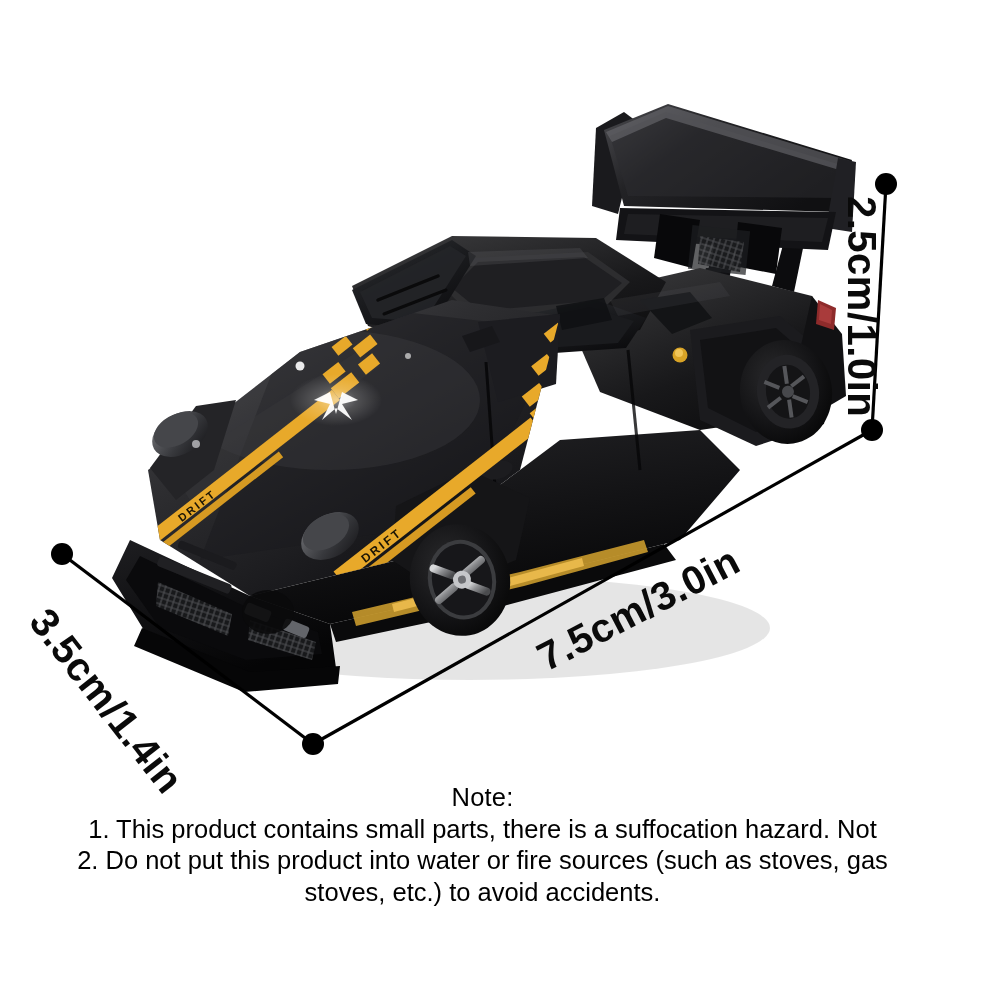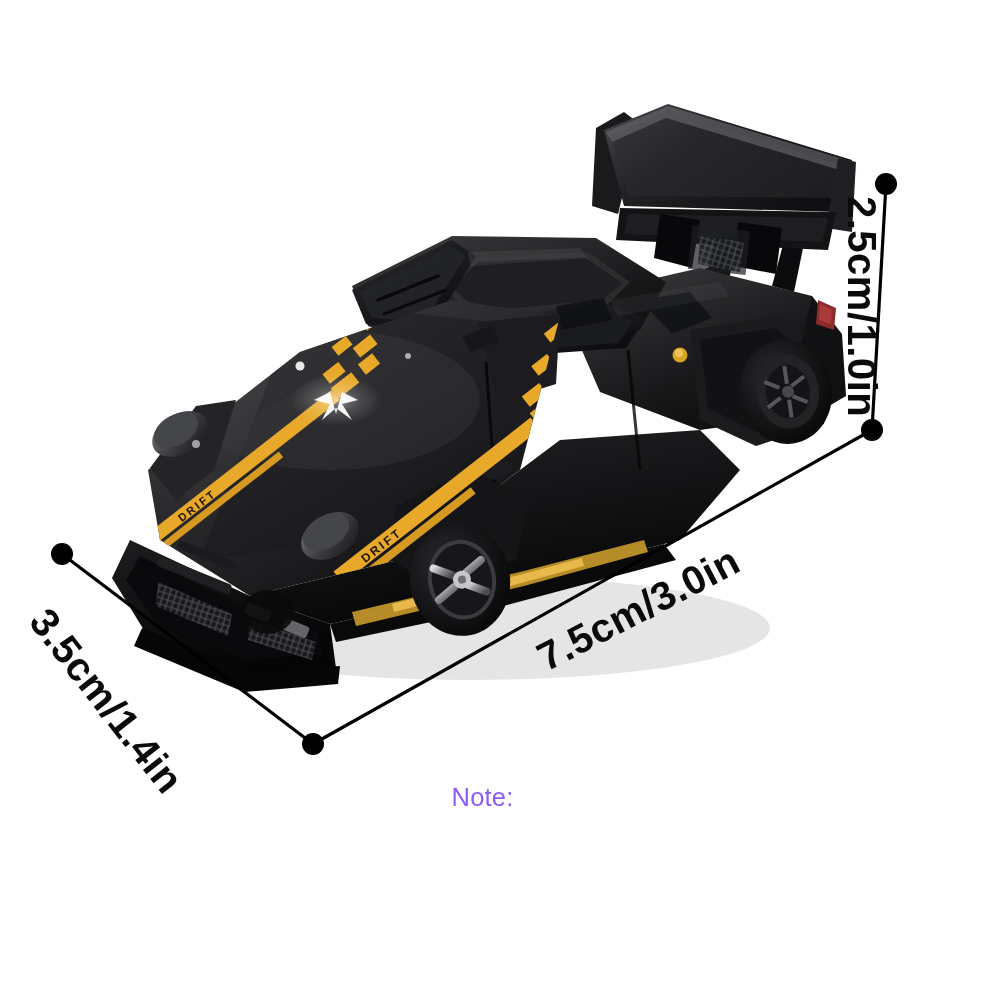"Note:" #note-block { color: #8b5cf6 -> #000000 }
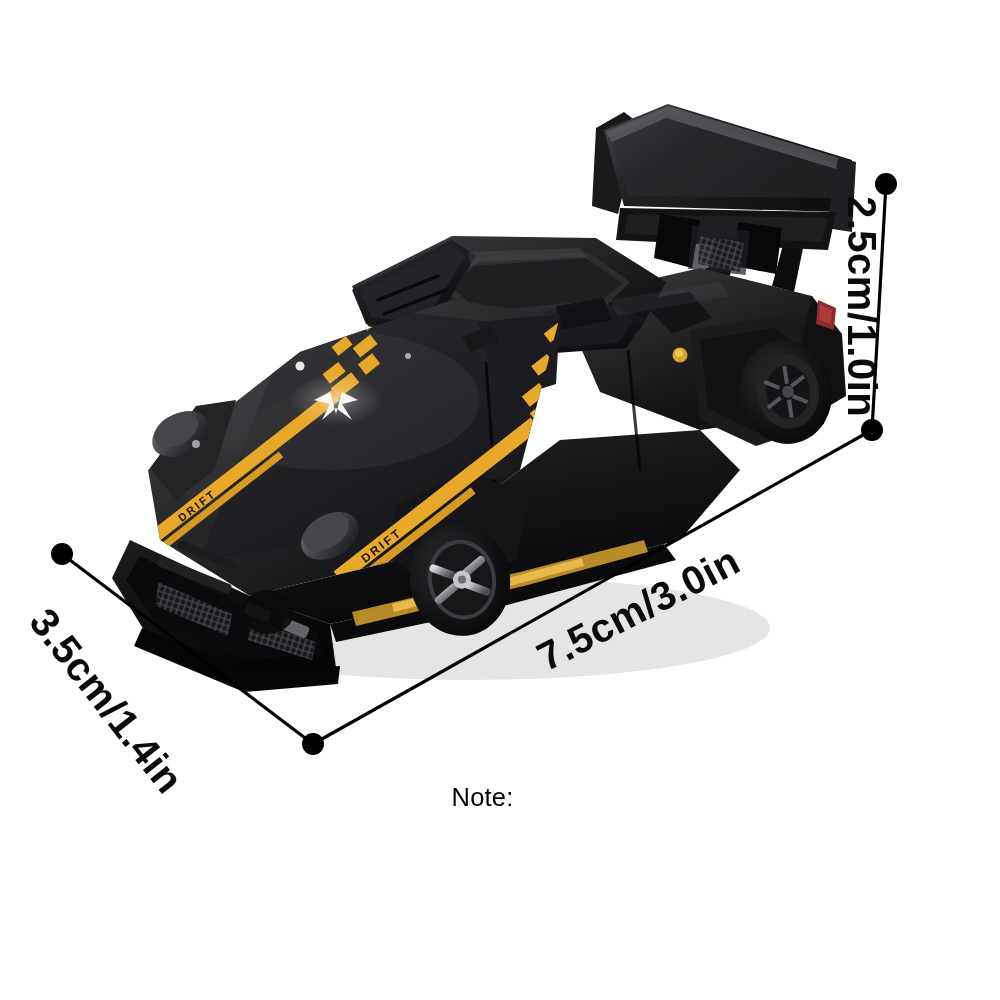"1. This product contains small" span.nline { html: none -> <span>1. This product contains small parts, there is a suffocation hazard. Not</span> }
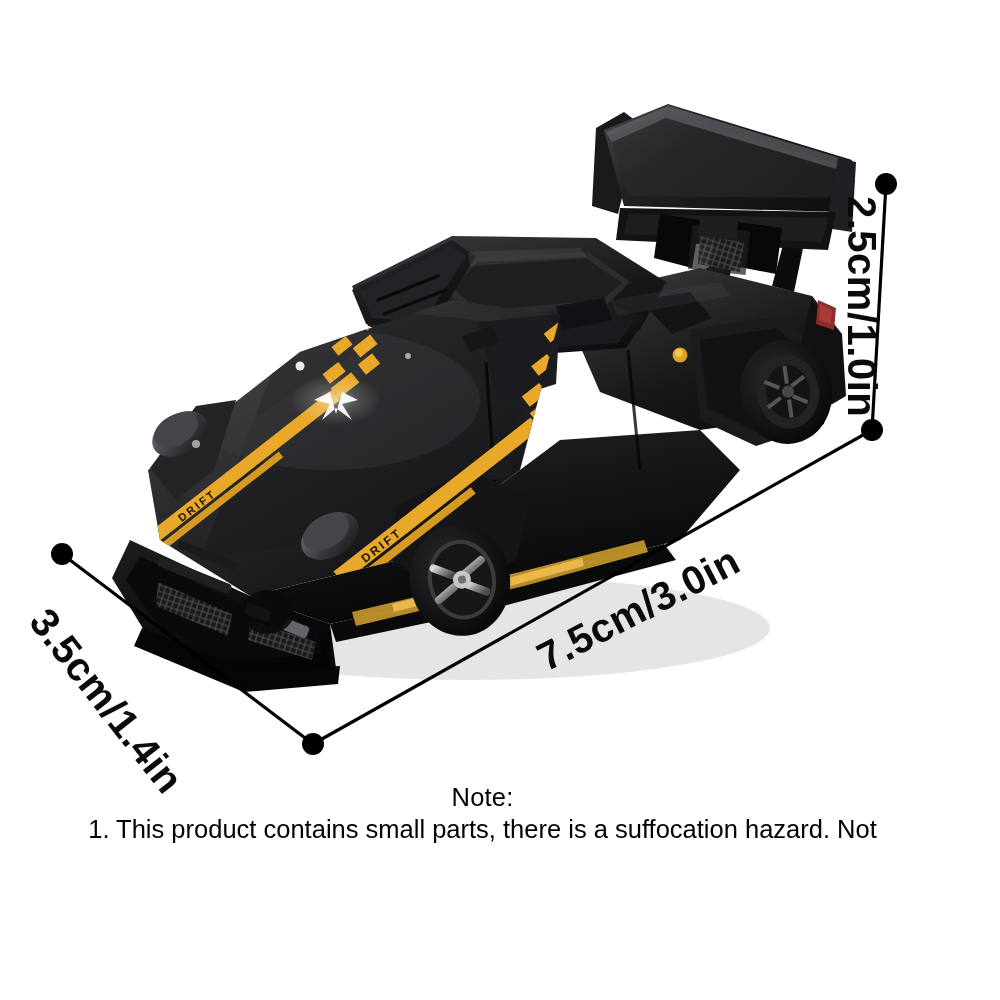"2. Do not put this" span.nline { html: none -> <span>2. Do not put this product into water or fire sources (such as stoves, gas</span> }
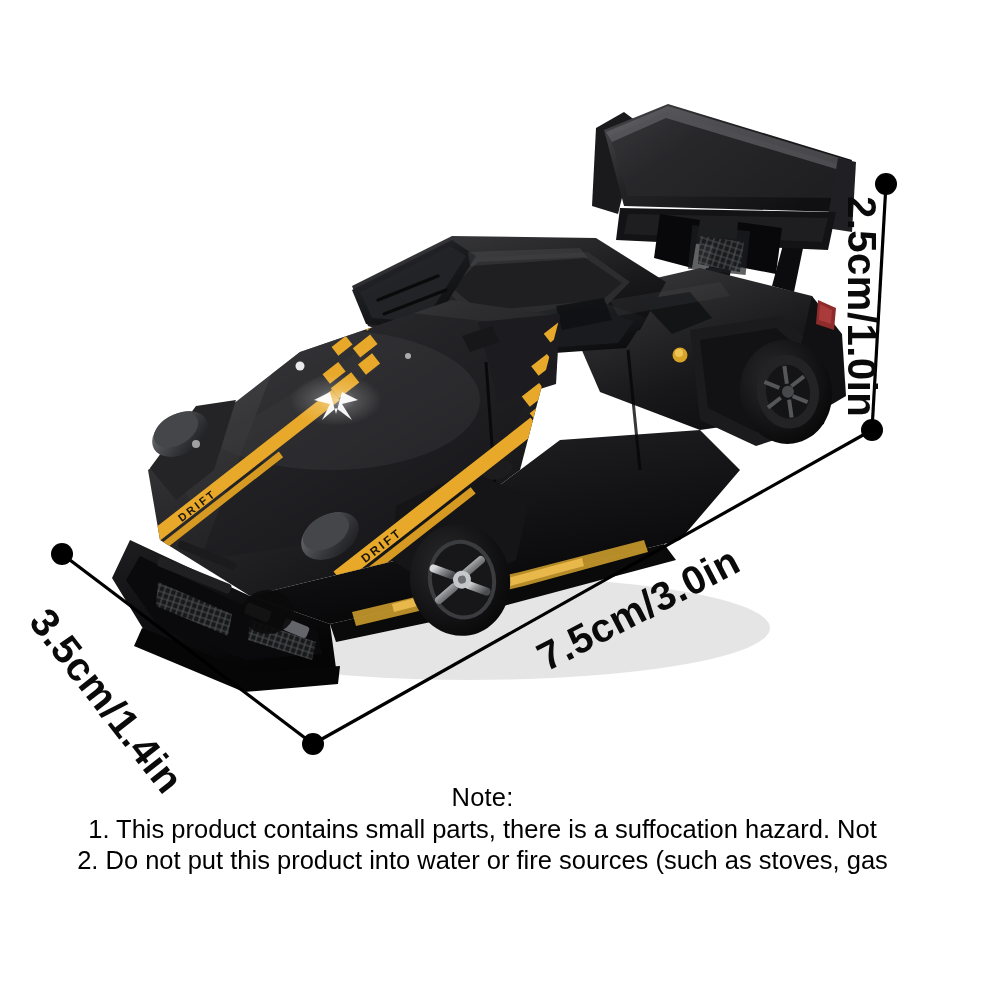"stoves, etc.) to avoid accidents." span.nline { html: none -> <span>stoves, etc.) to avoid accidents.</span> }
